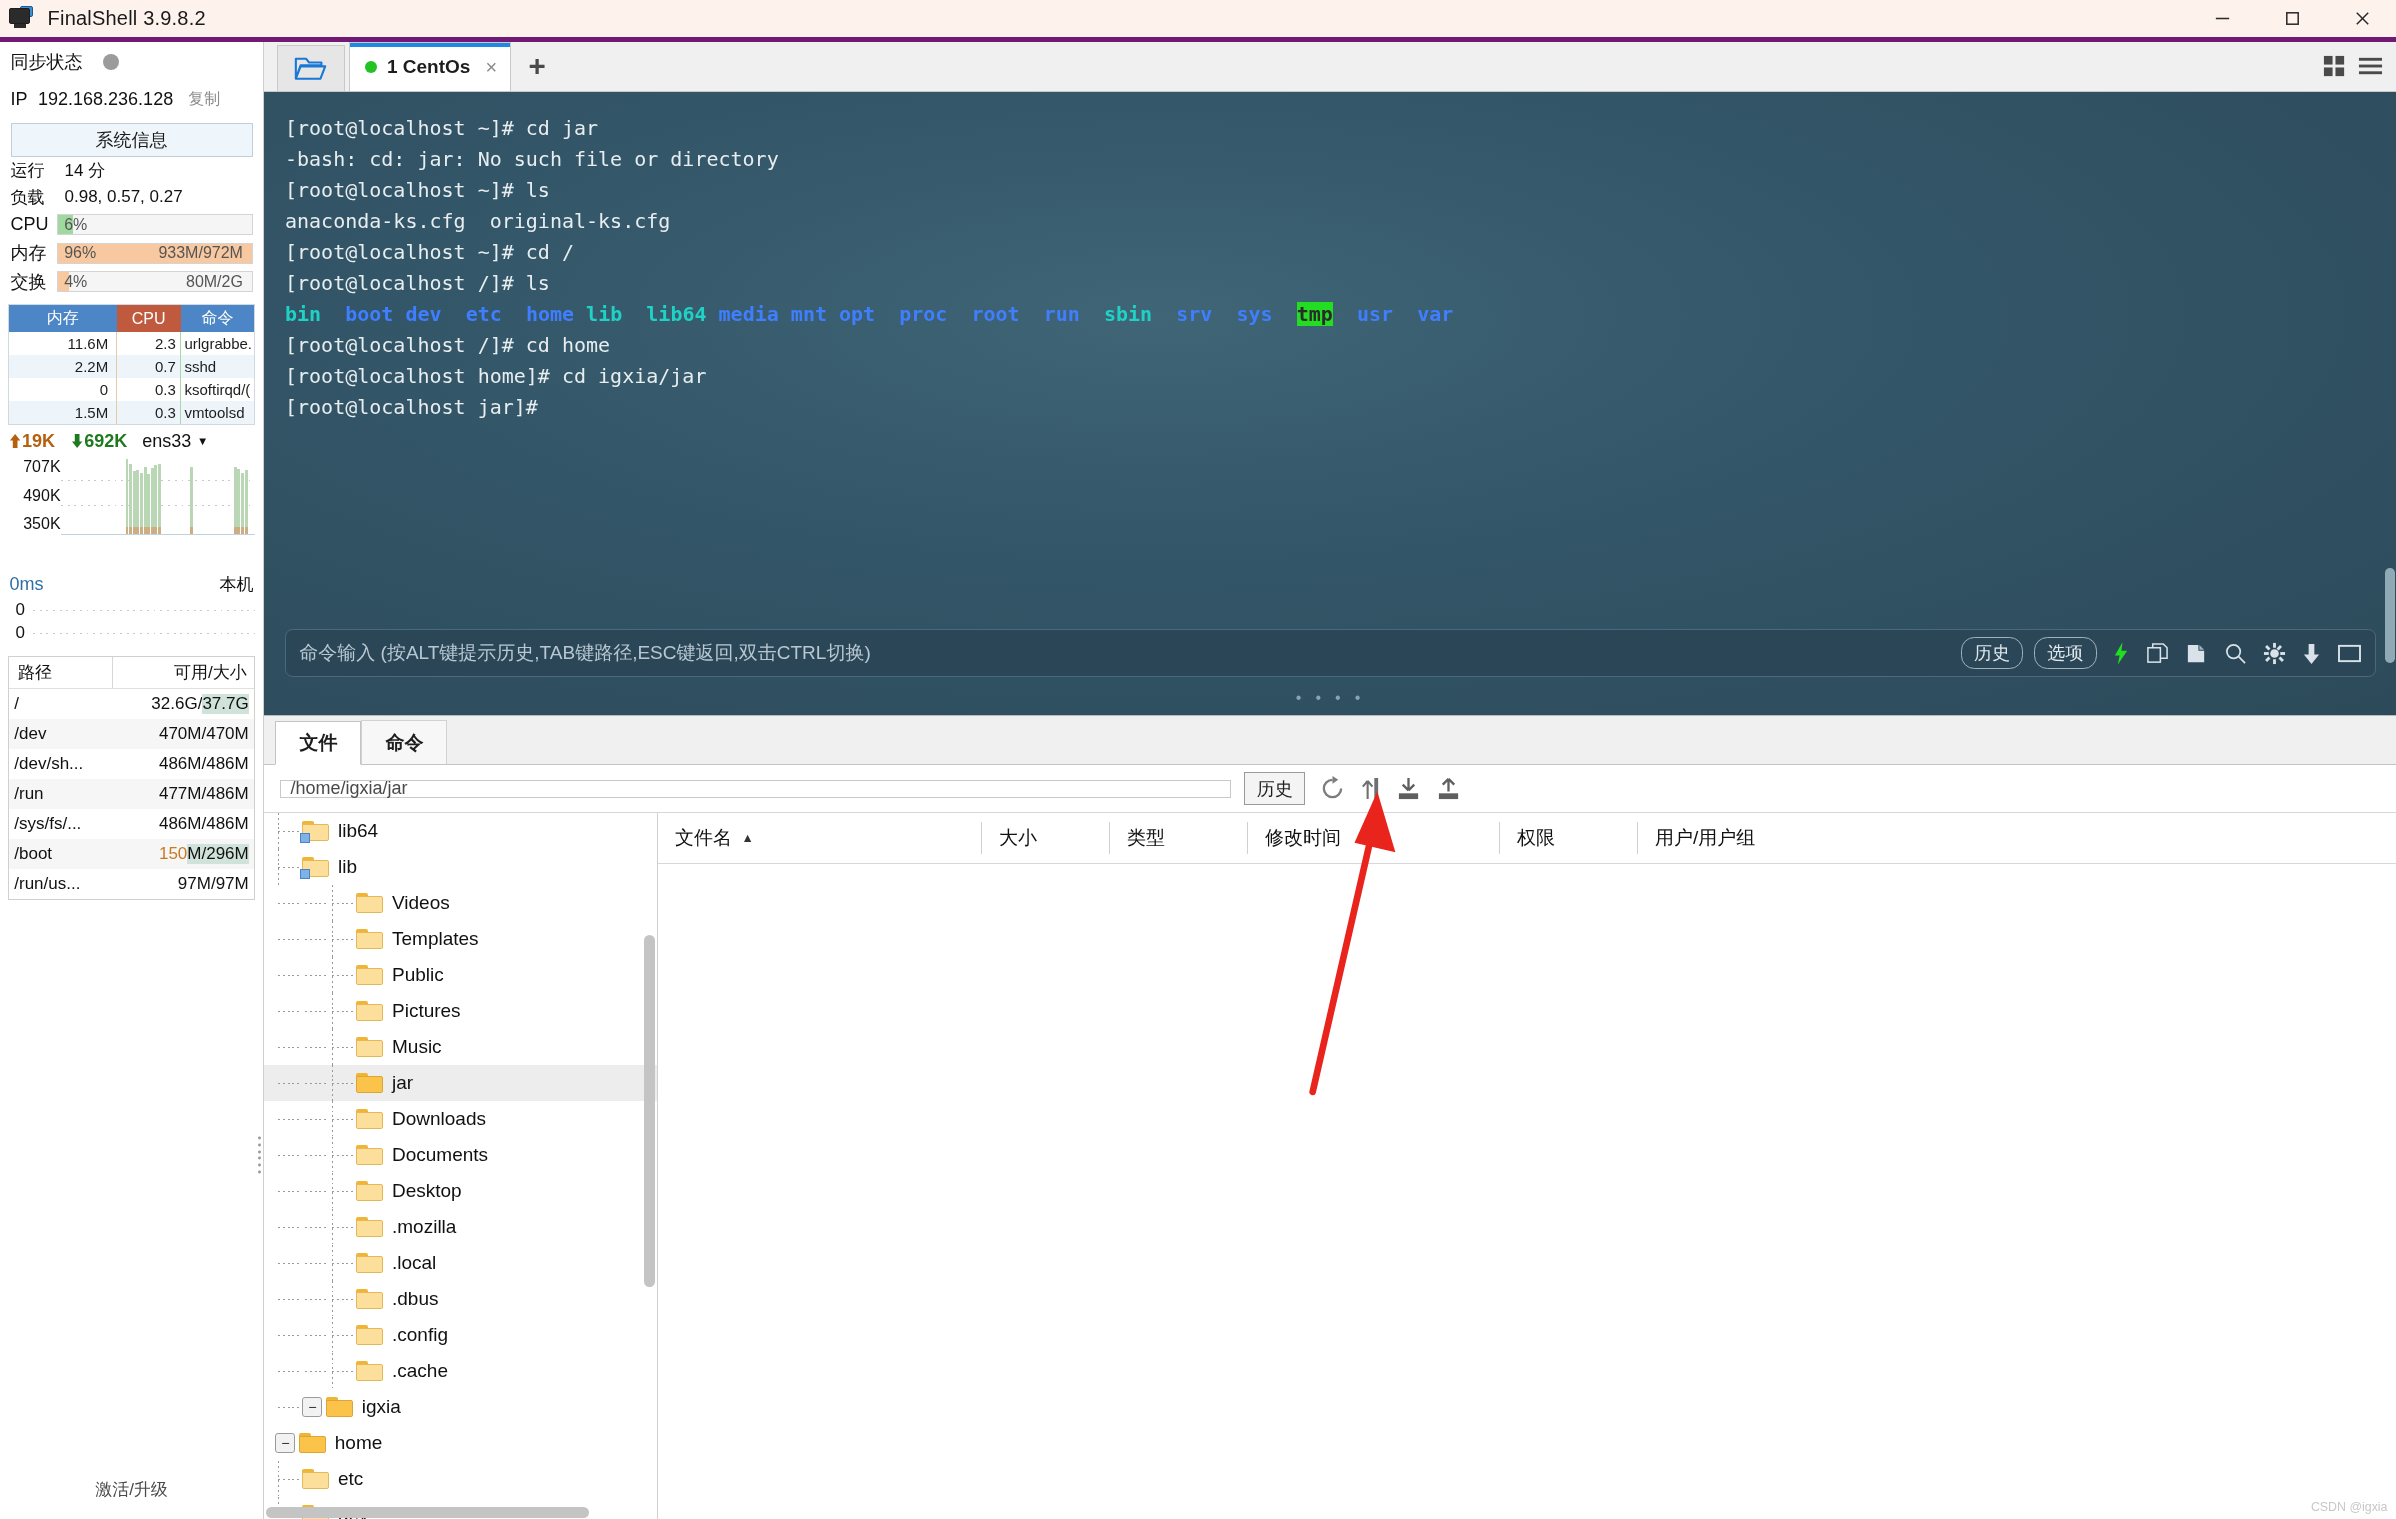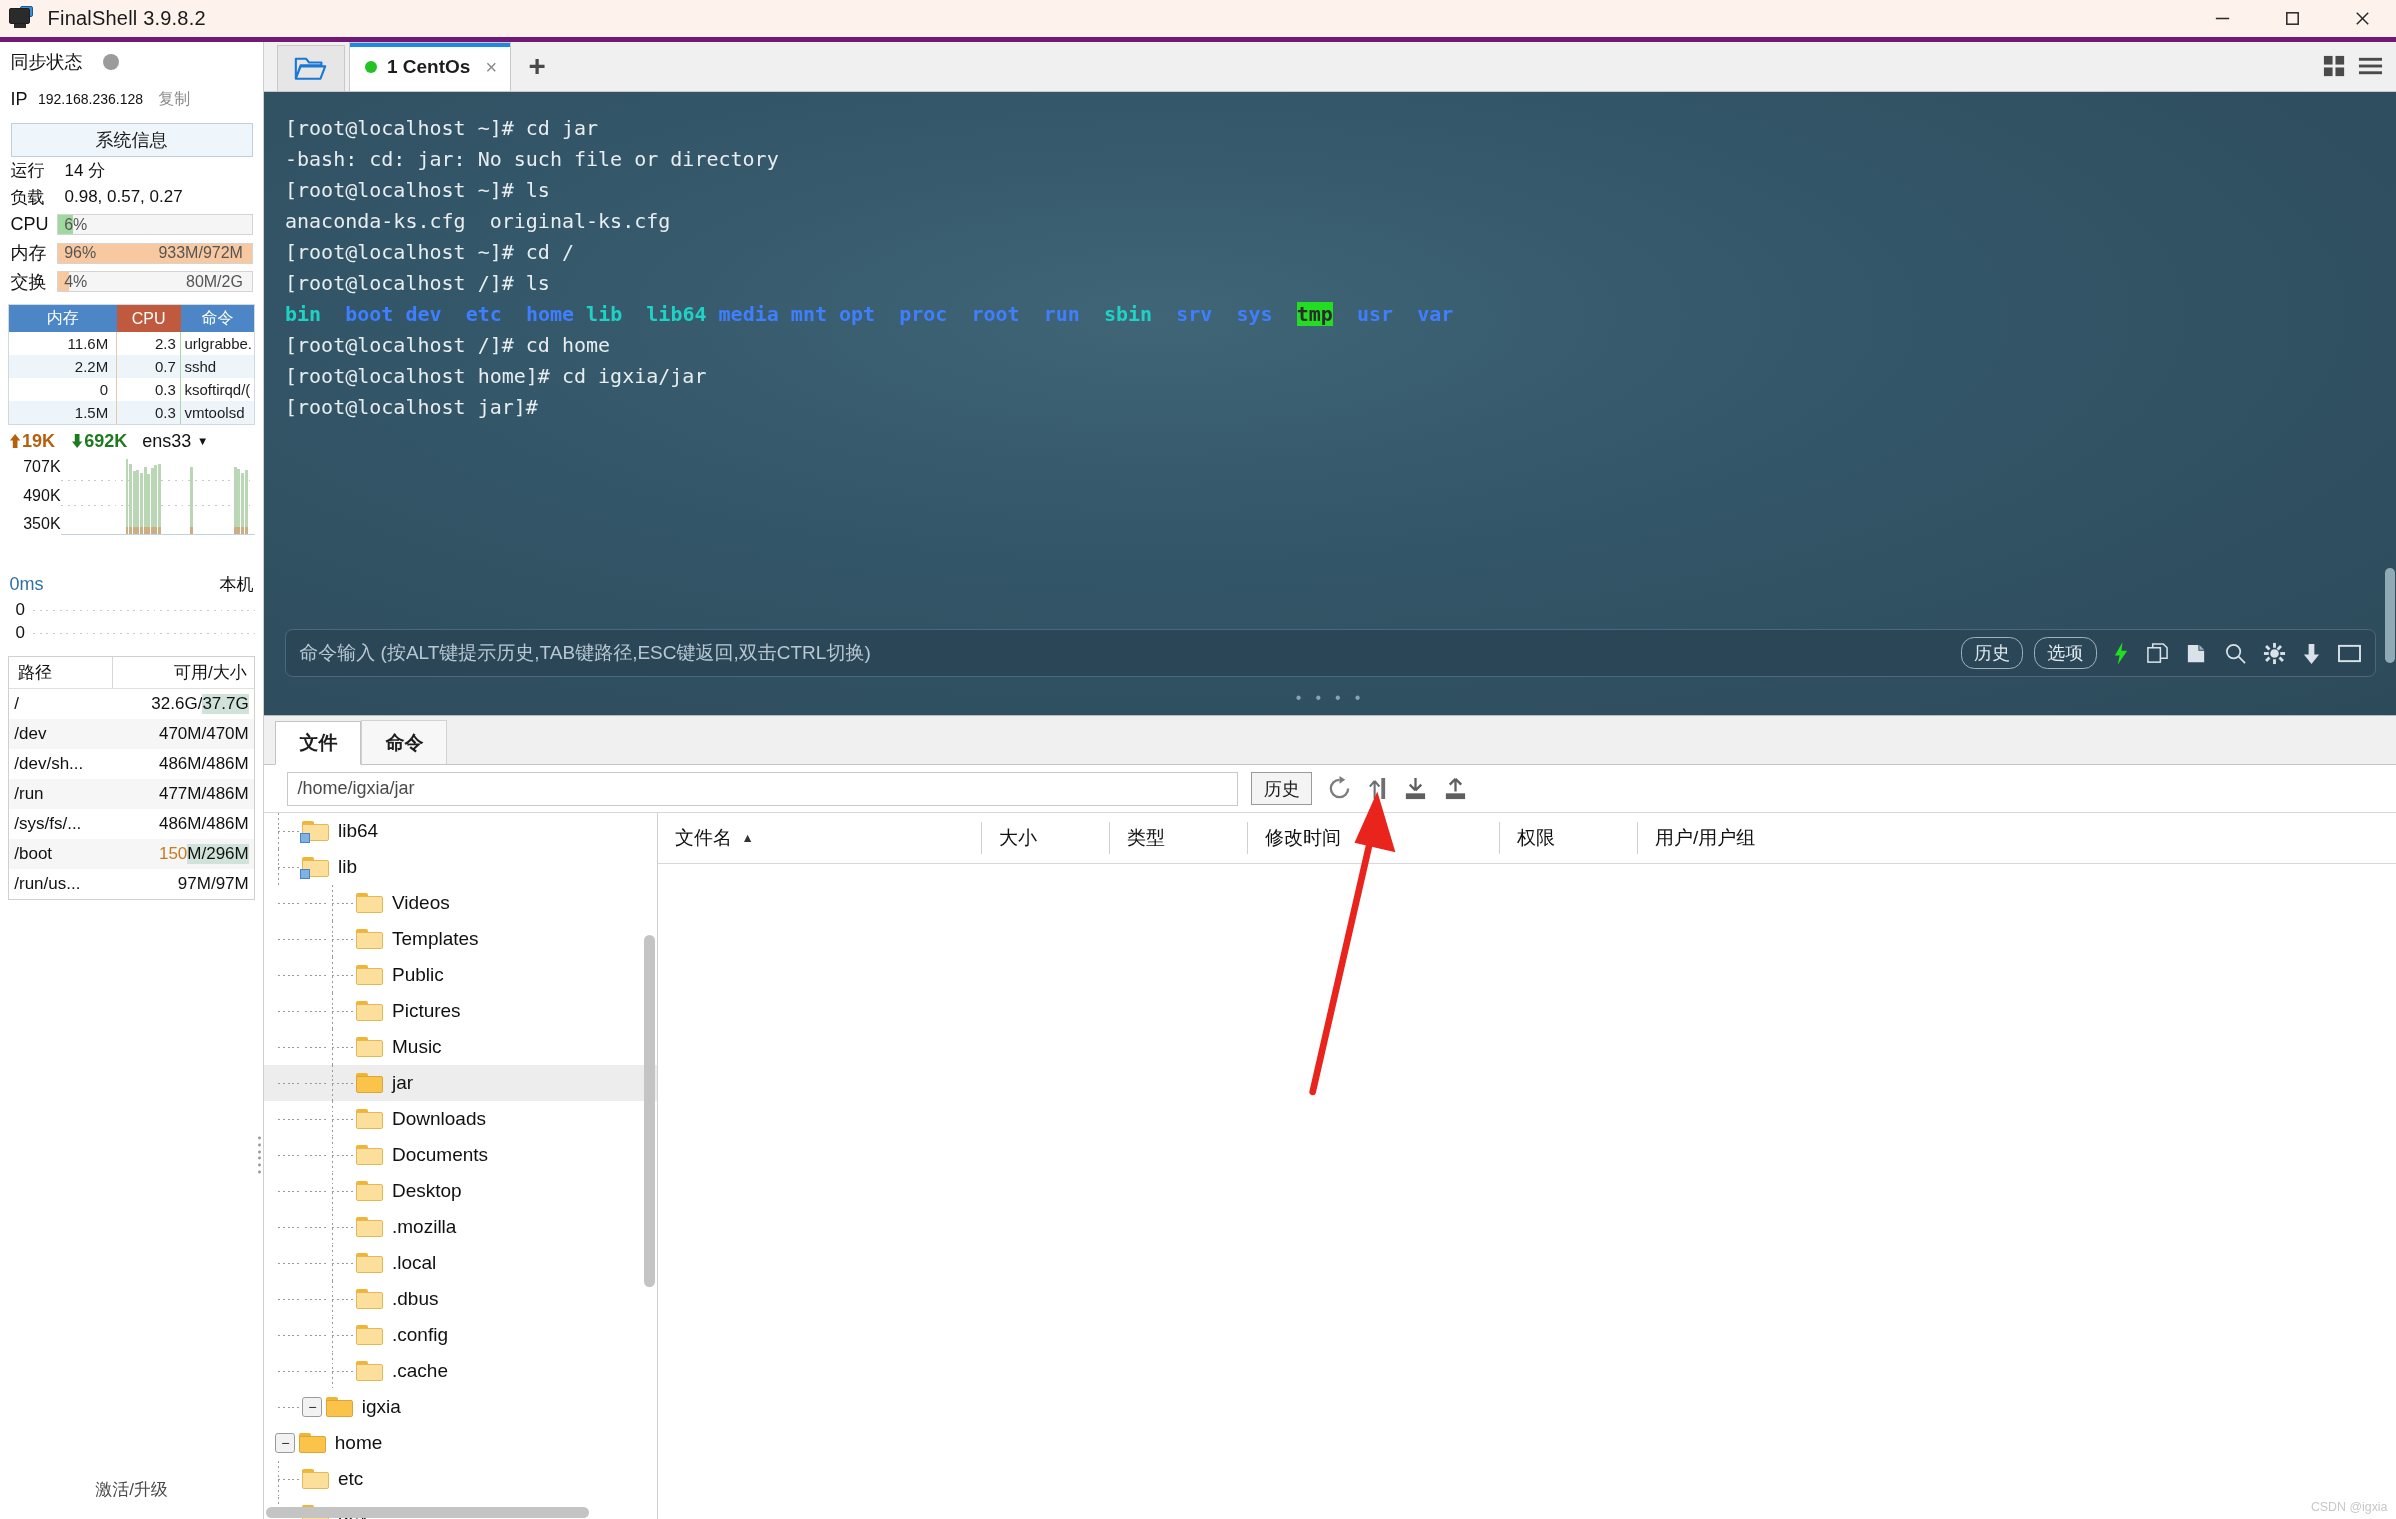"192.168.236.128" .ip-val { font-size: 14px -> 18px }
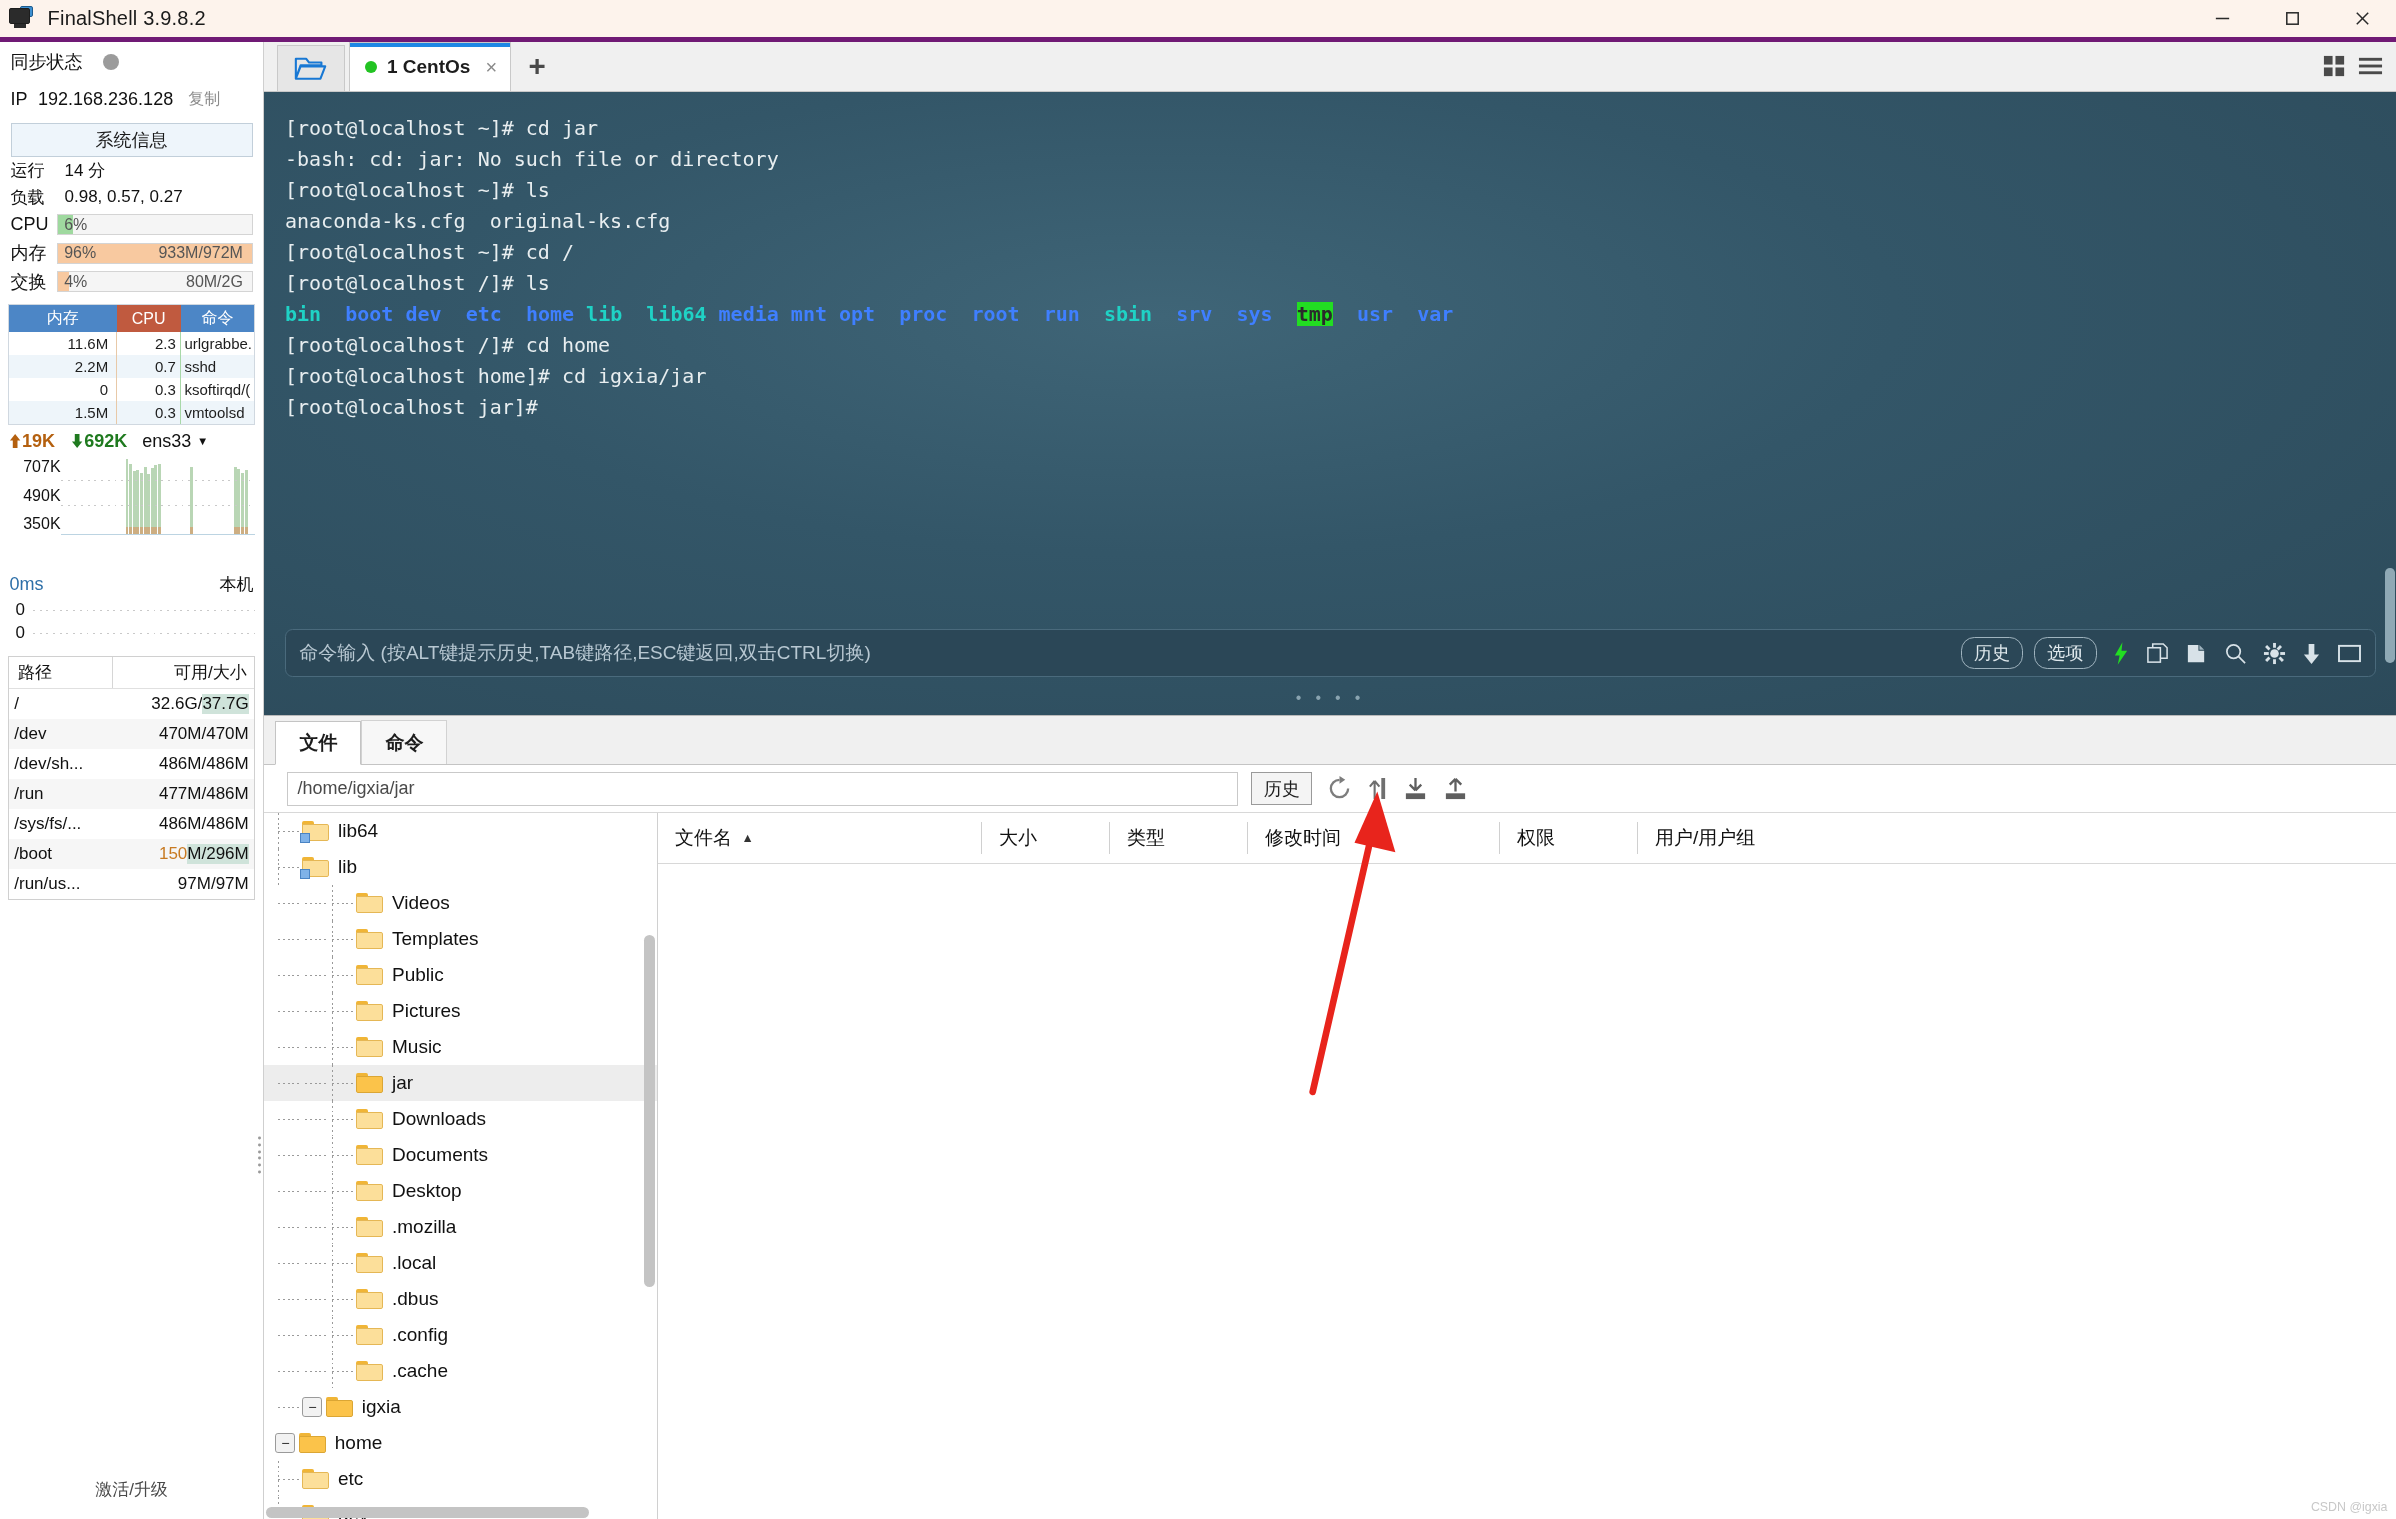"/home/igxia/jar" .path-input { height: 34px -> 18px; margin-left: 23px -> 16px }
